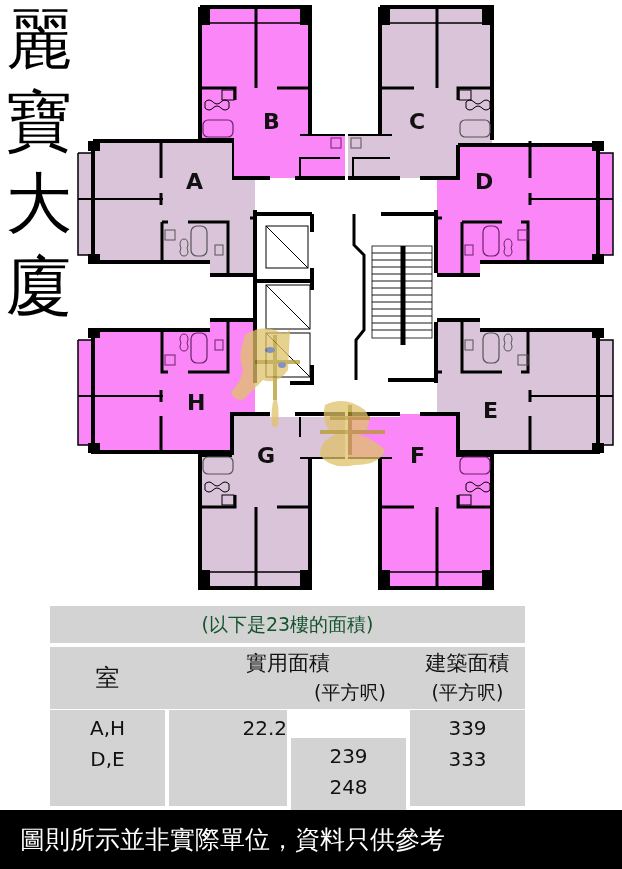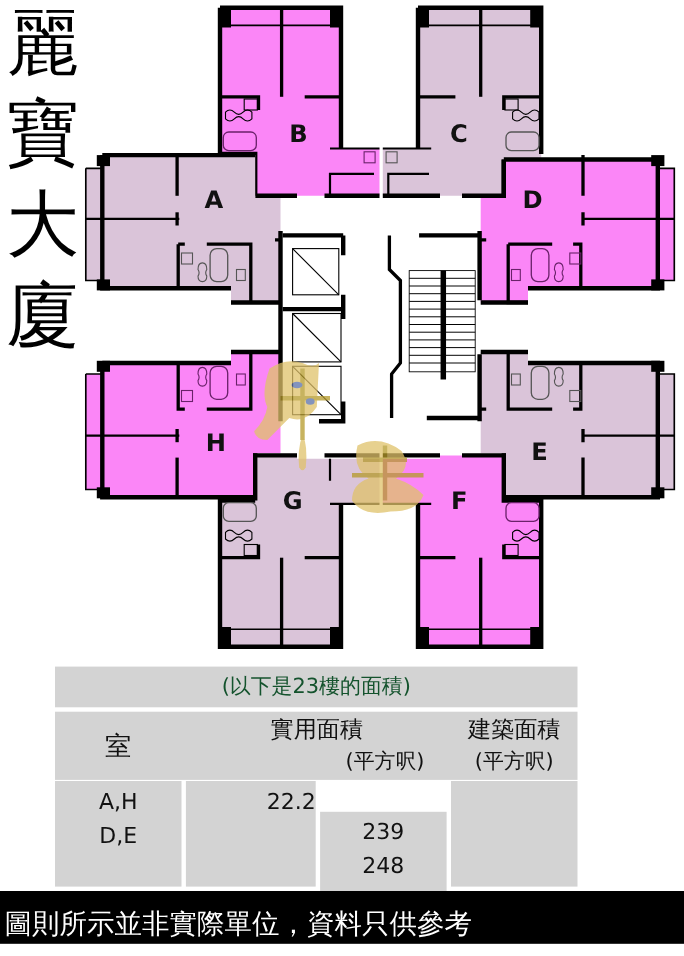"339" div { html: none -> <div>339</div> }
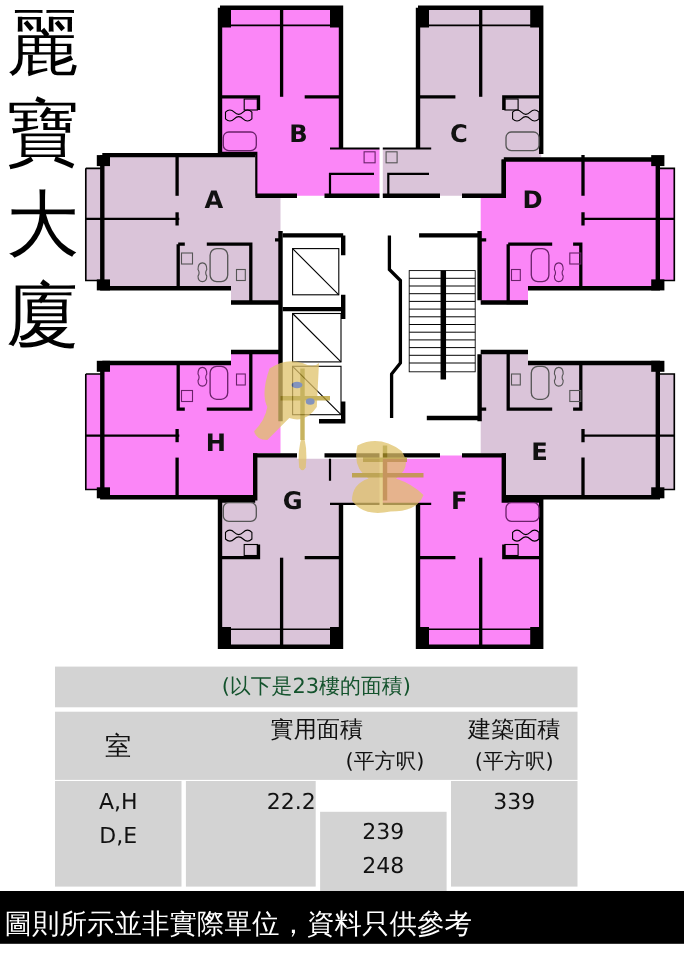"333" div { html: none -> <div>333</div> }
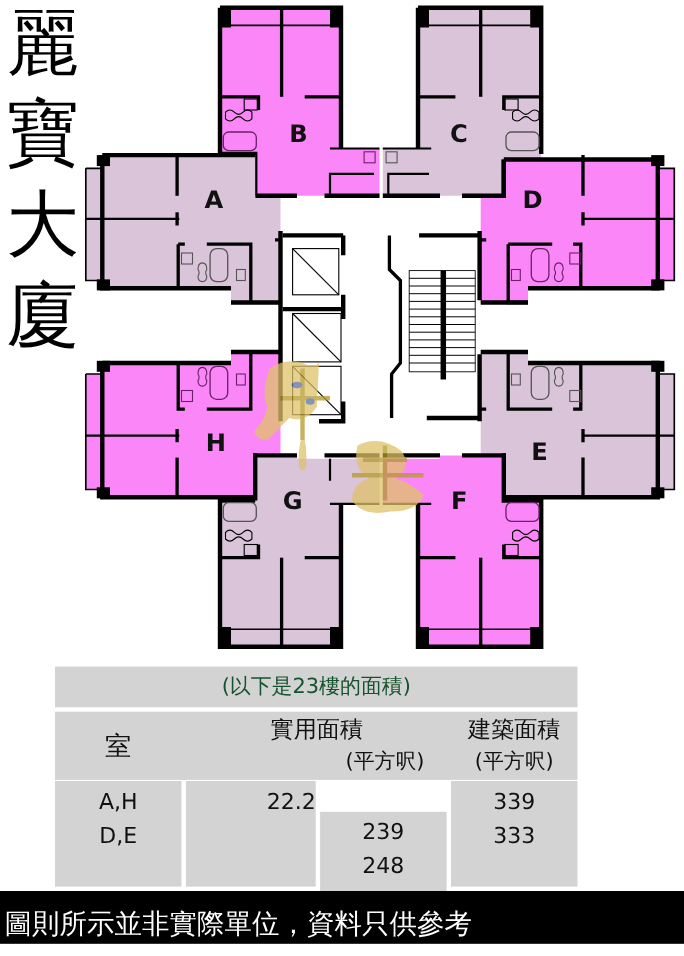"圖則所示並非實際單位，資料只供參考" .footer { height: 48px -> 59px; padding-left: 4px -> 20px }
